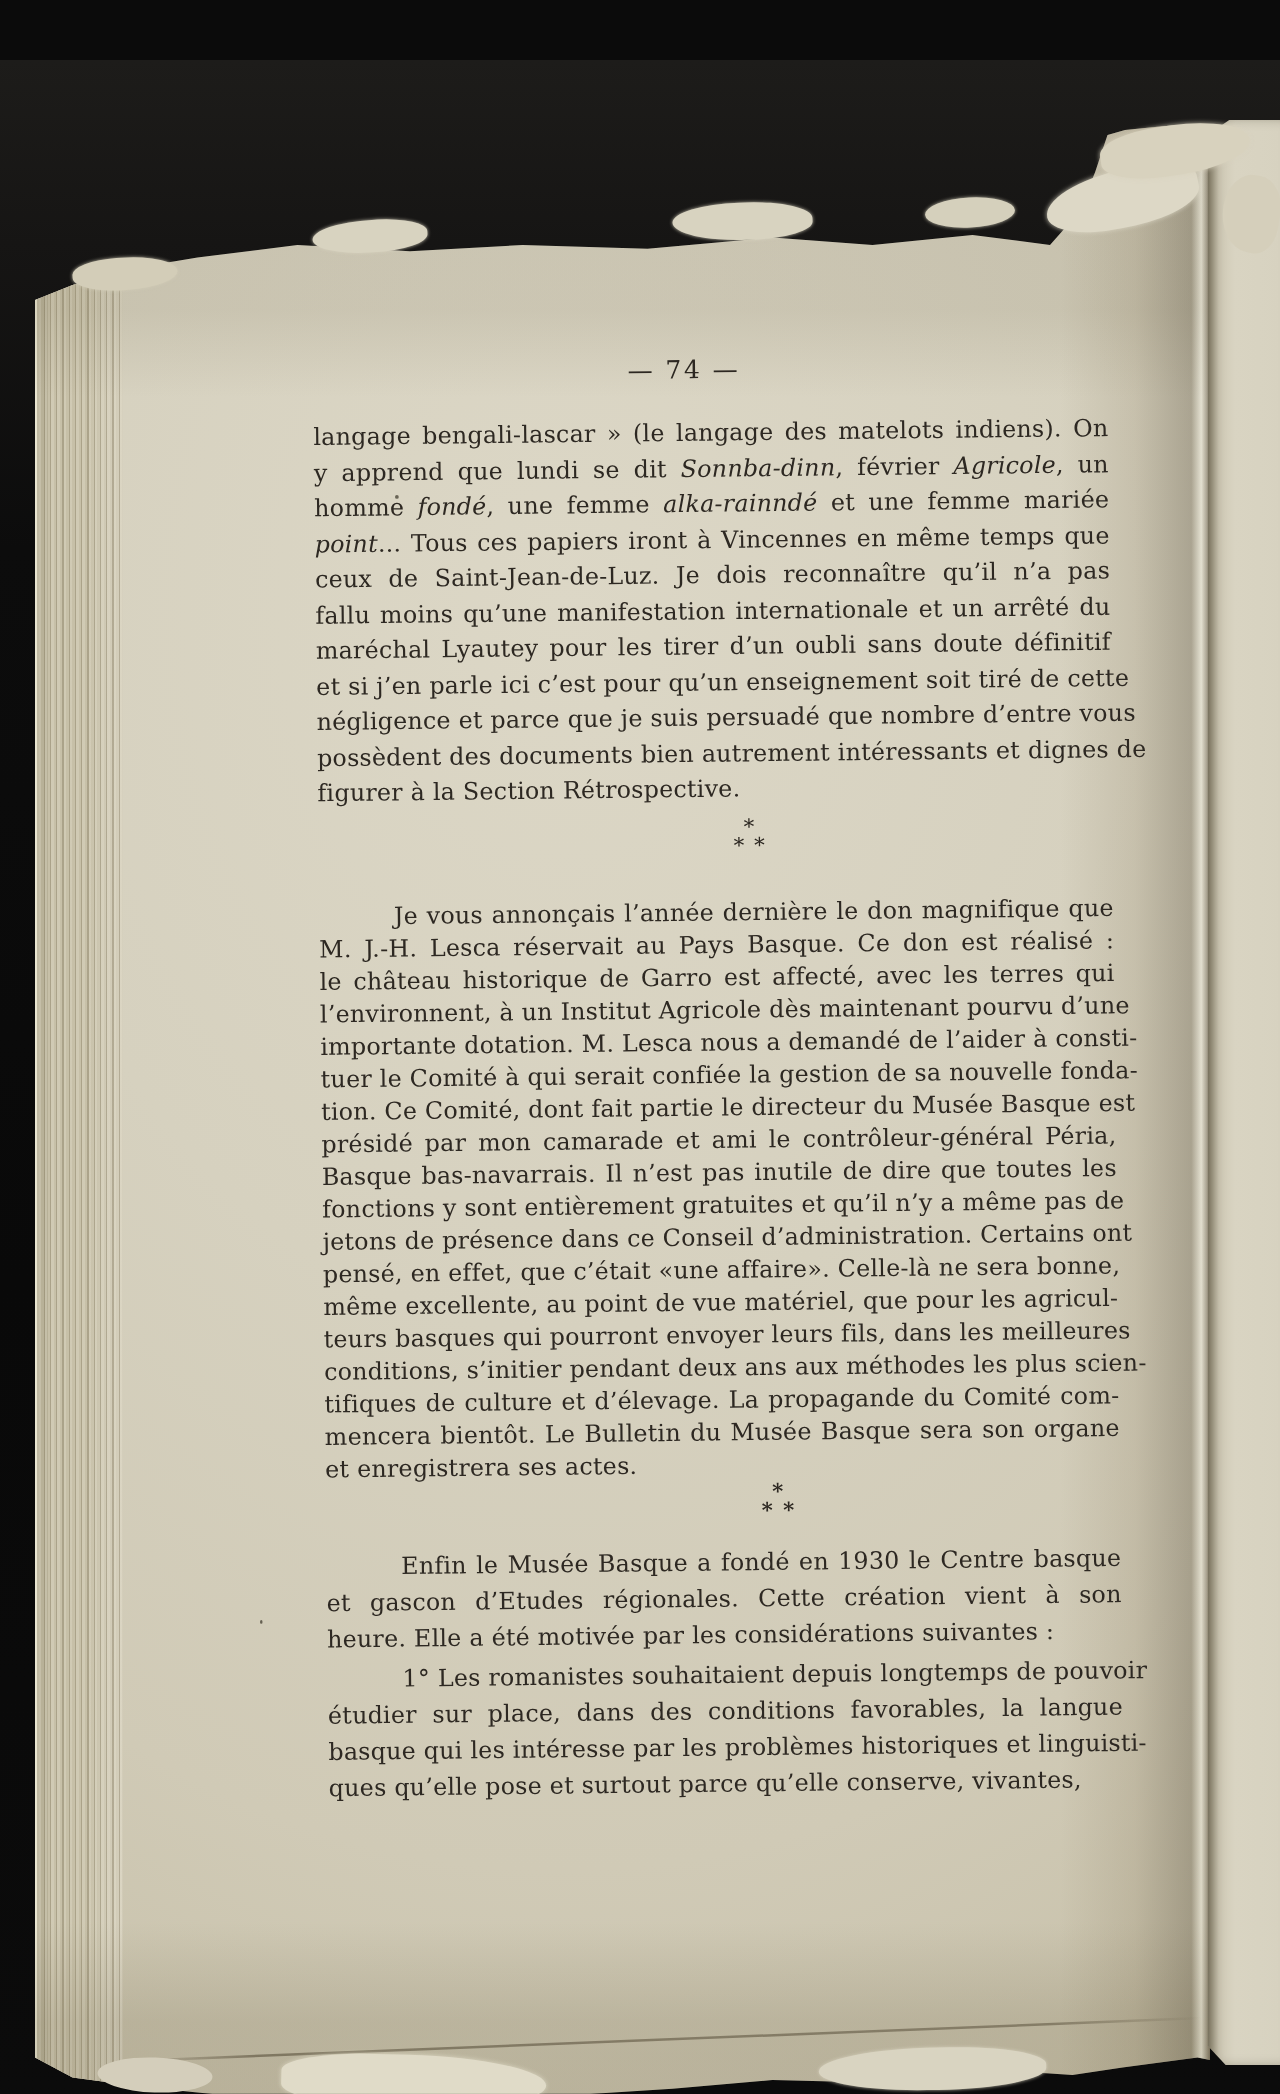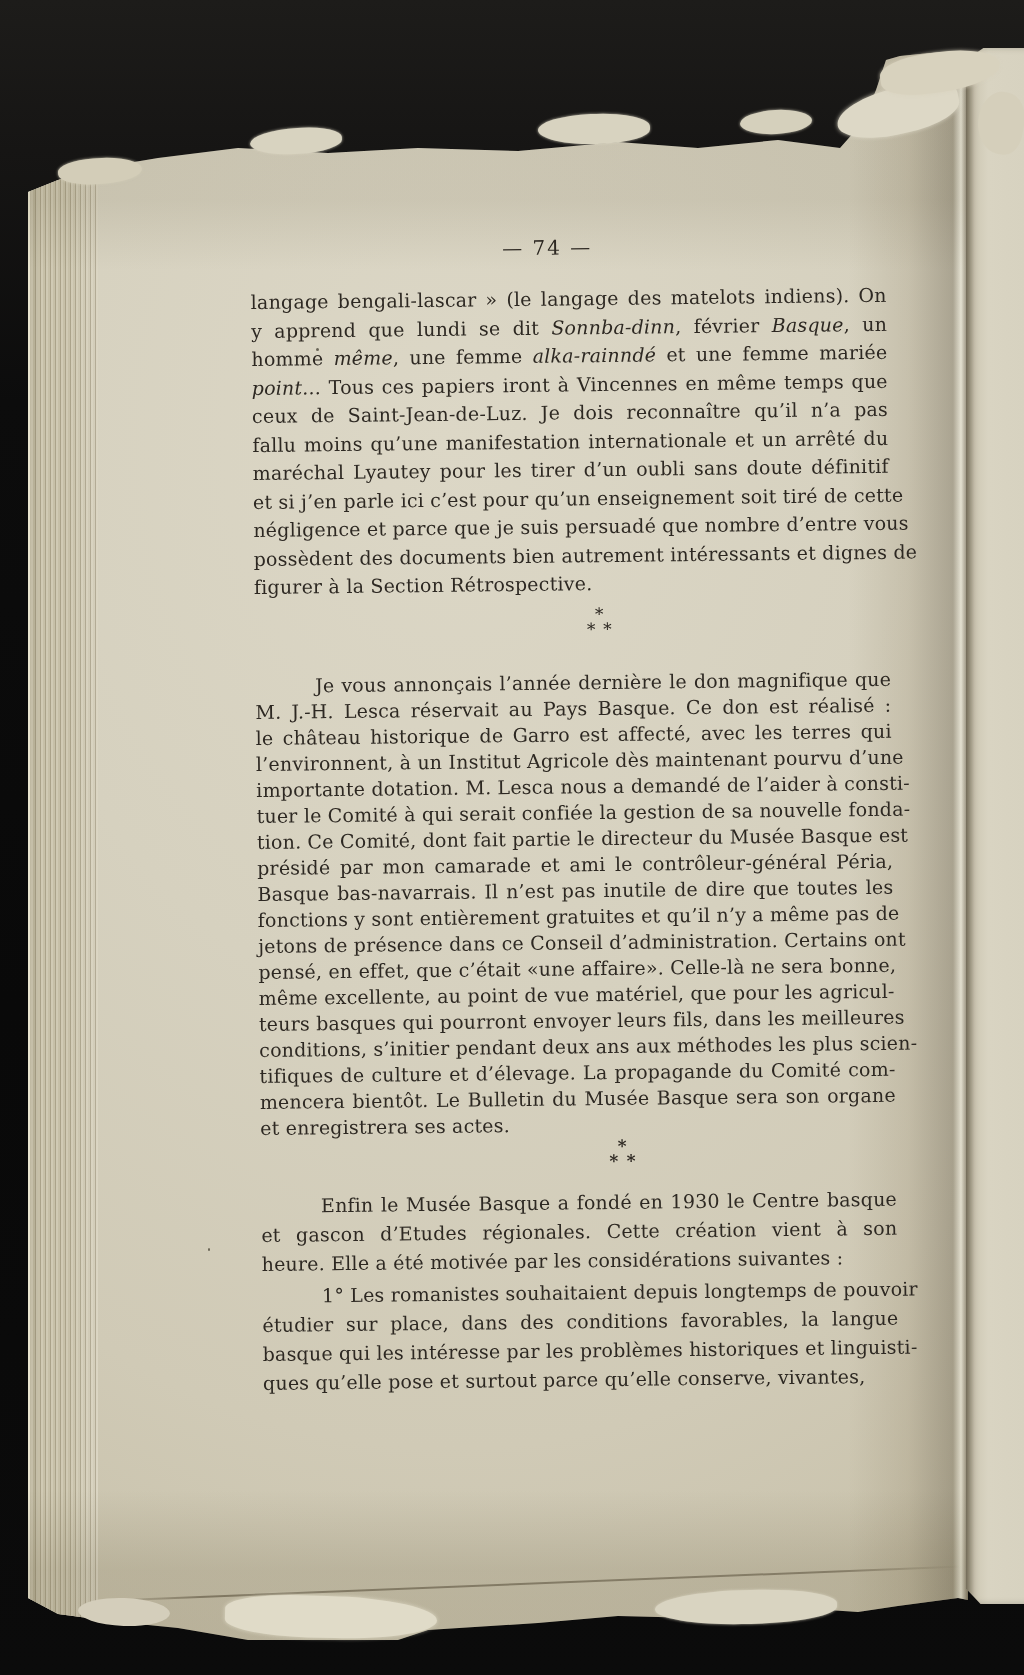"— 74 —" .scene { margin-top: none -> 48px }
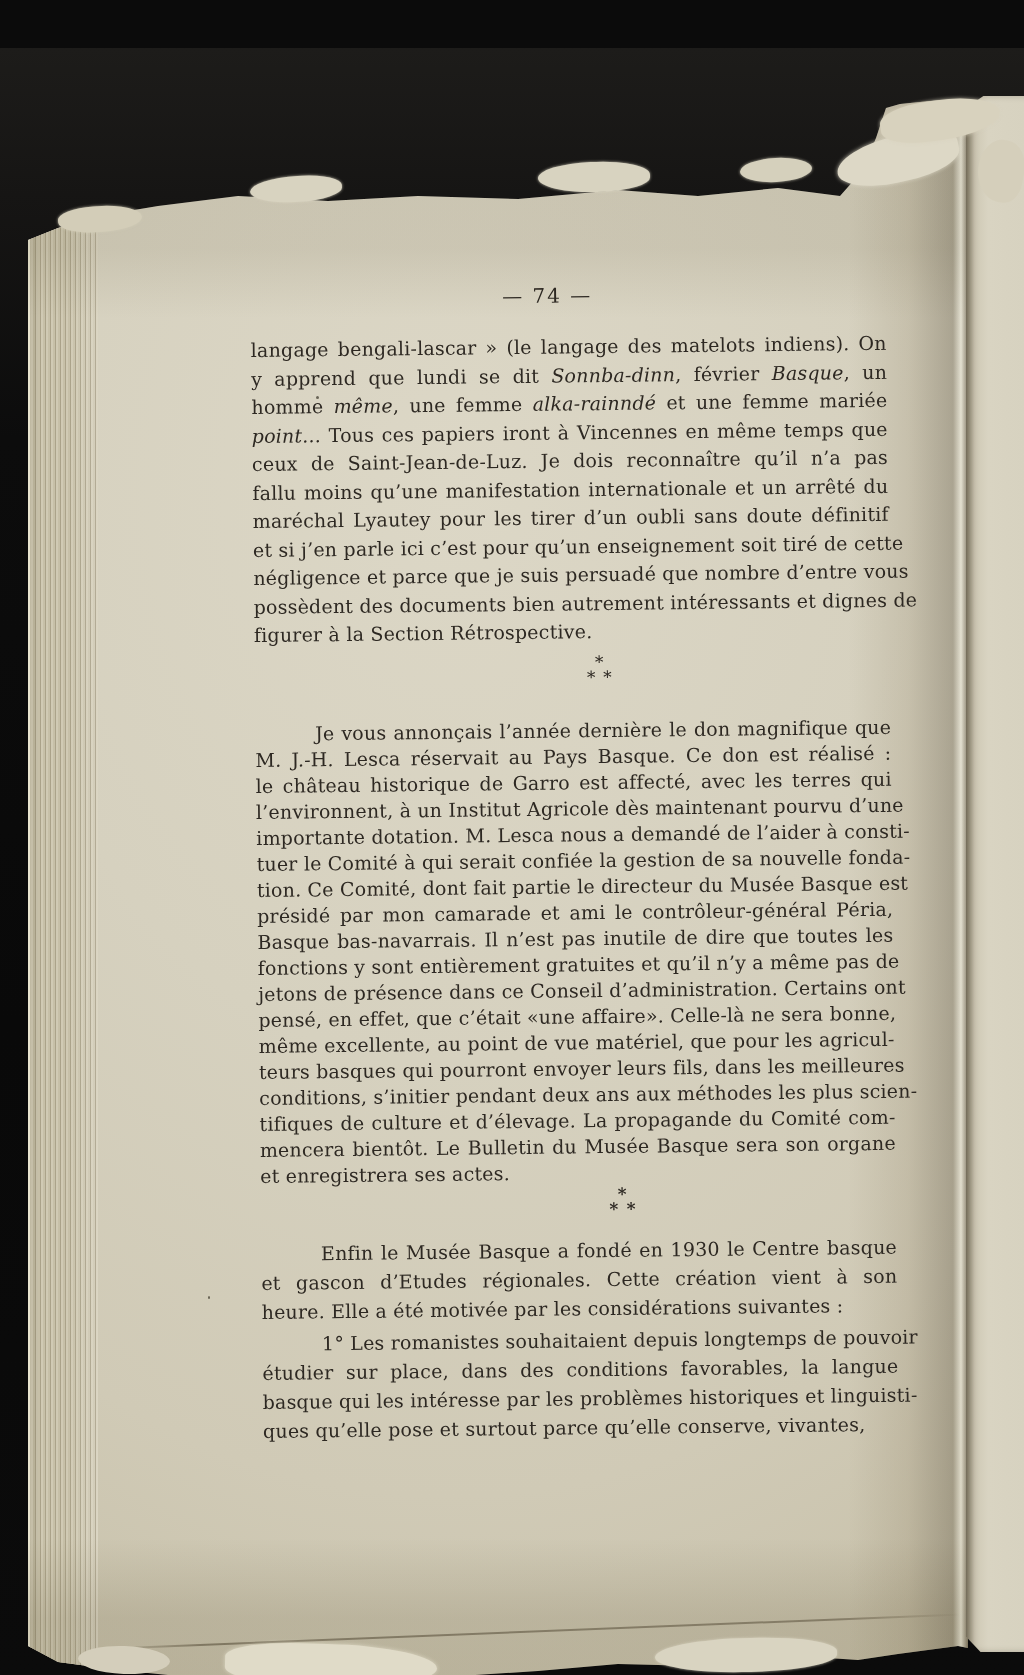"Basque" em { text: Basque -> Agricole }
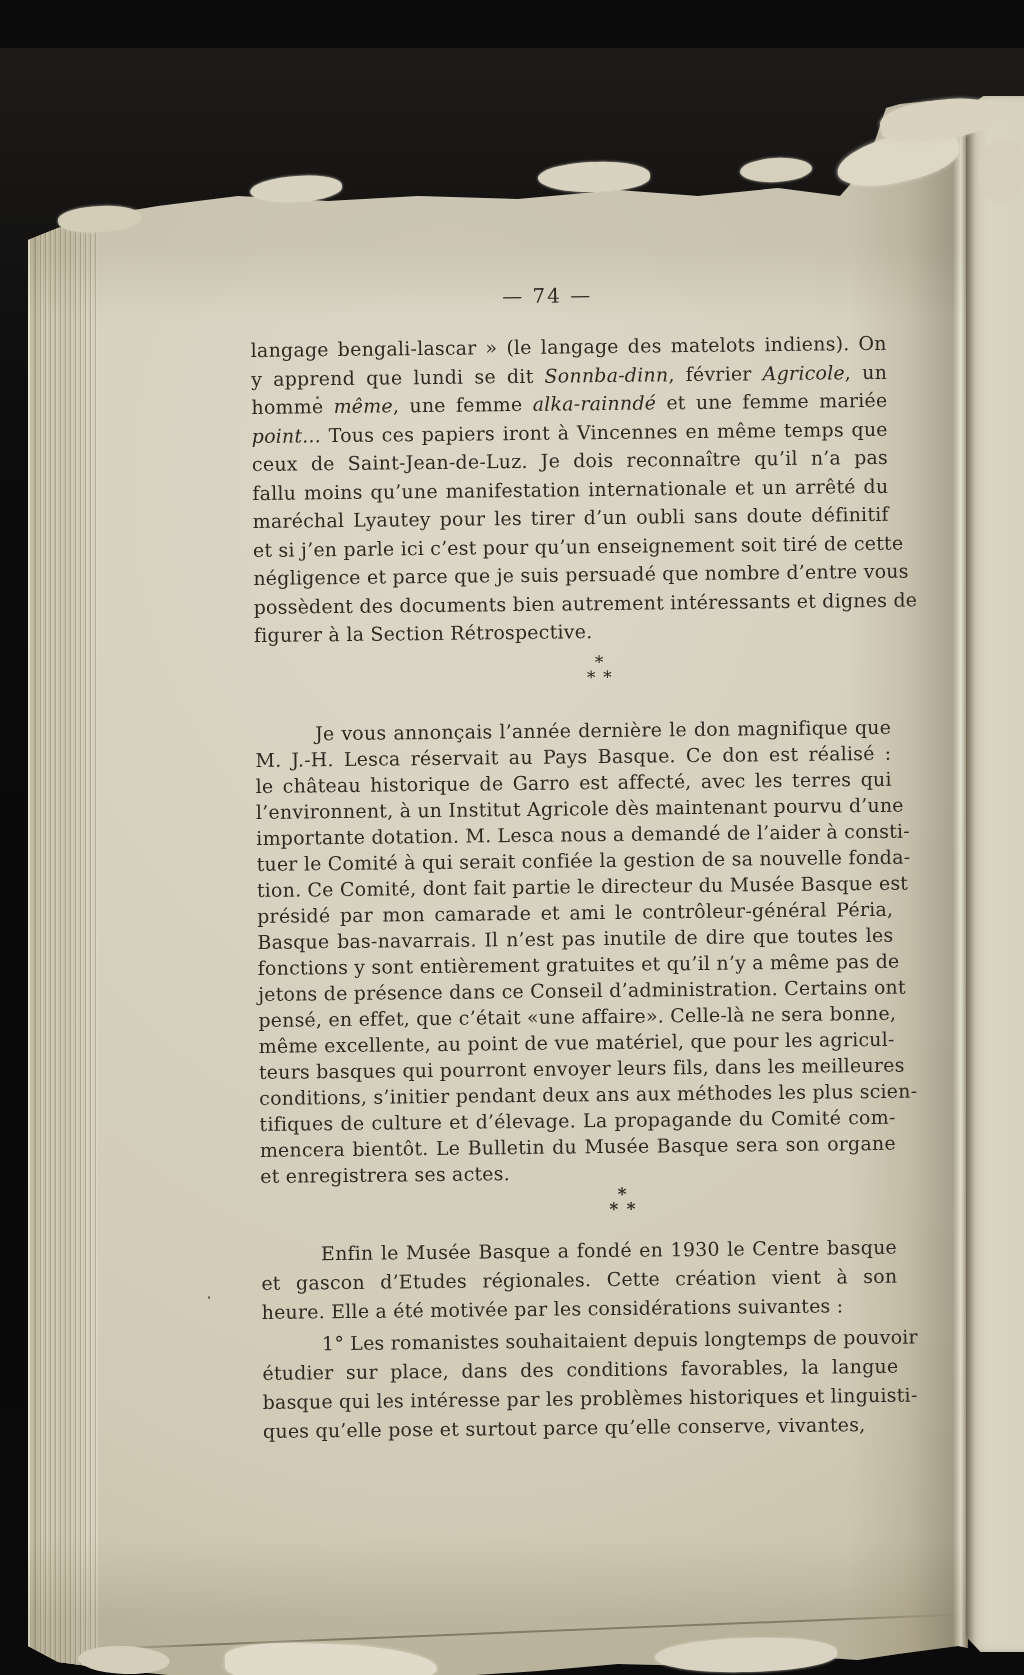"même" em { text: même -> fondé }
